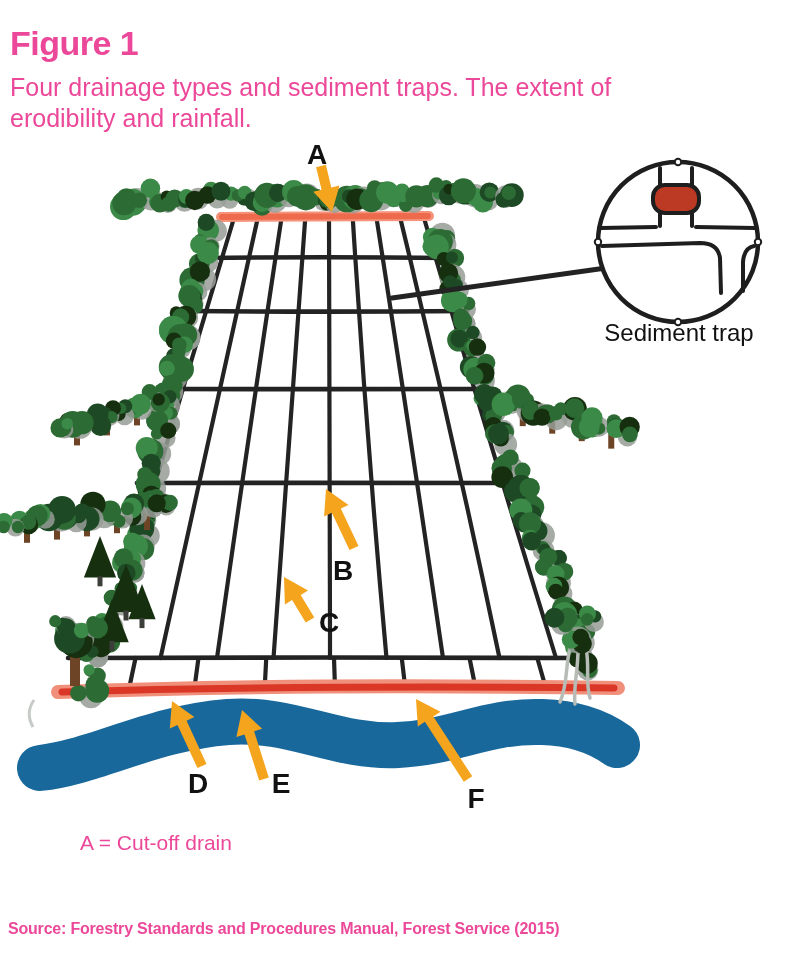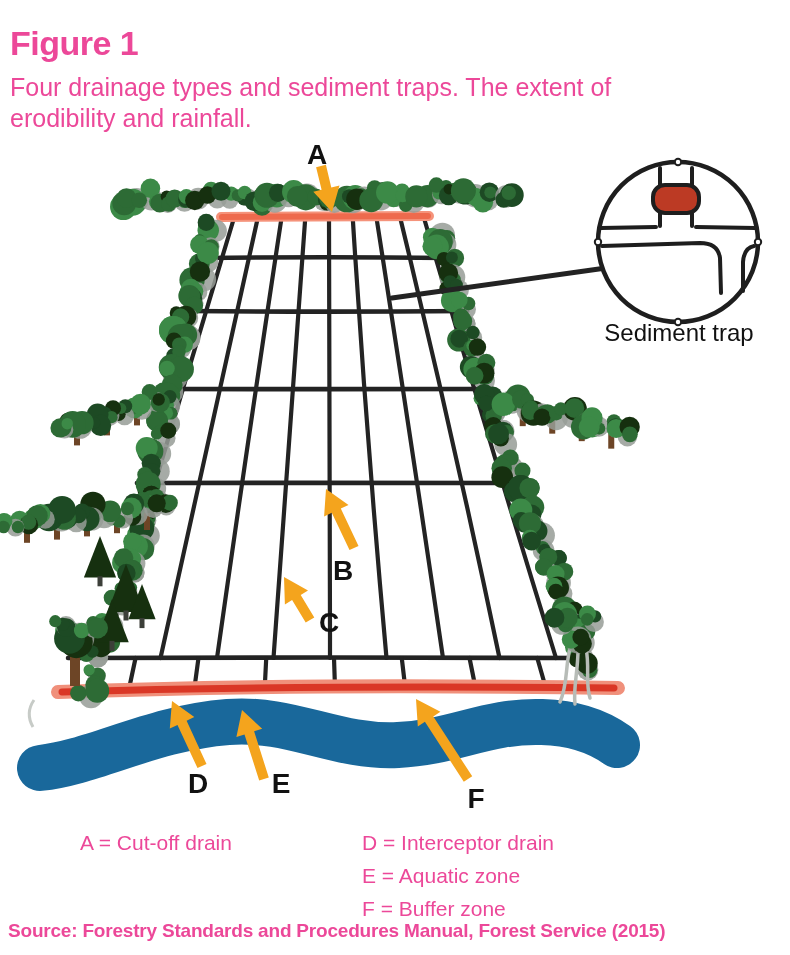"D = Interceptor drain" div.legend-col { html: <div> <div>D = Interceptor drain</div> <div>E = Aquatic zone</div> <div>F = Buffer zone</div> </div> -> none }
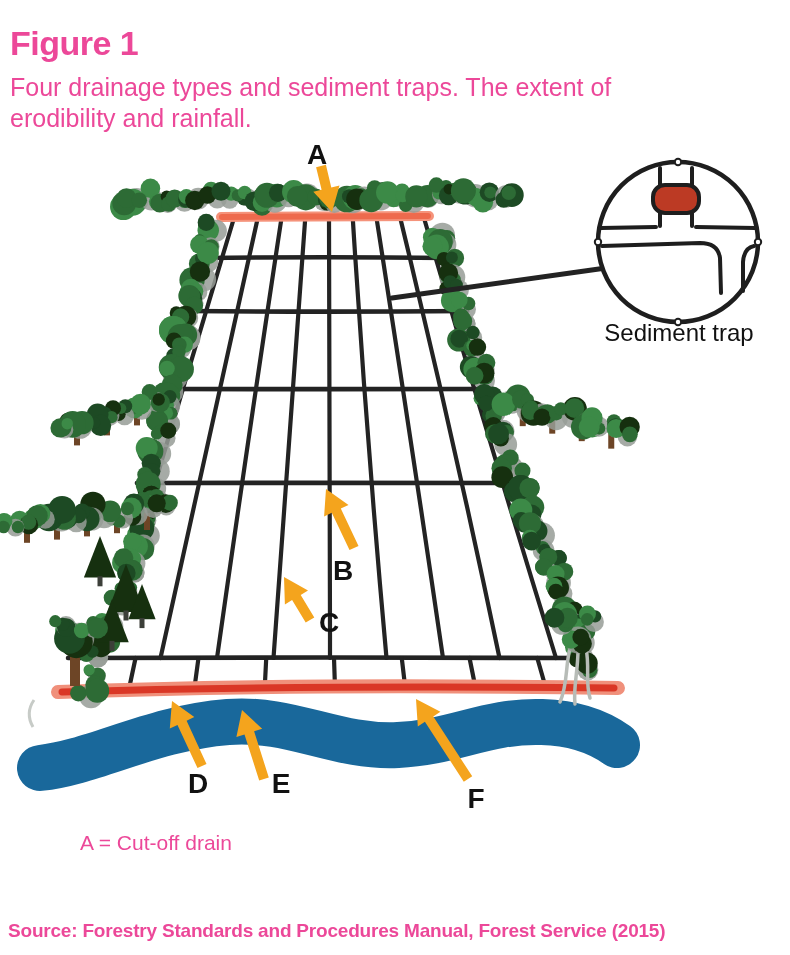"Source: Forestry Standards and" .source { font-size: 19px -> 16px }
